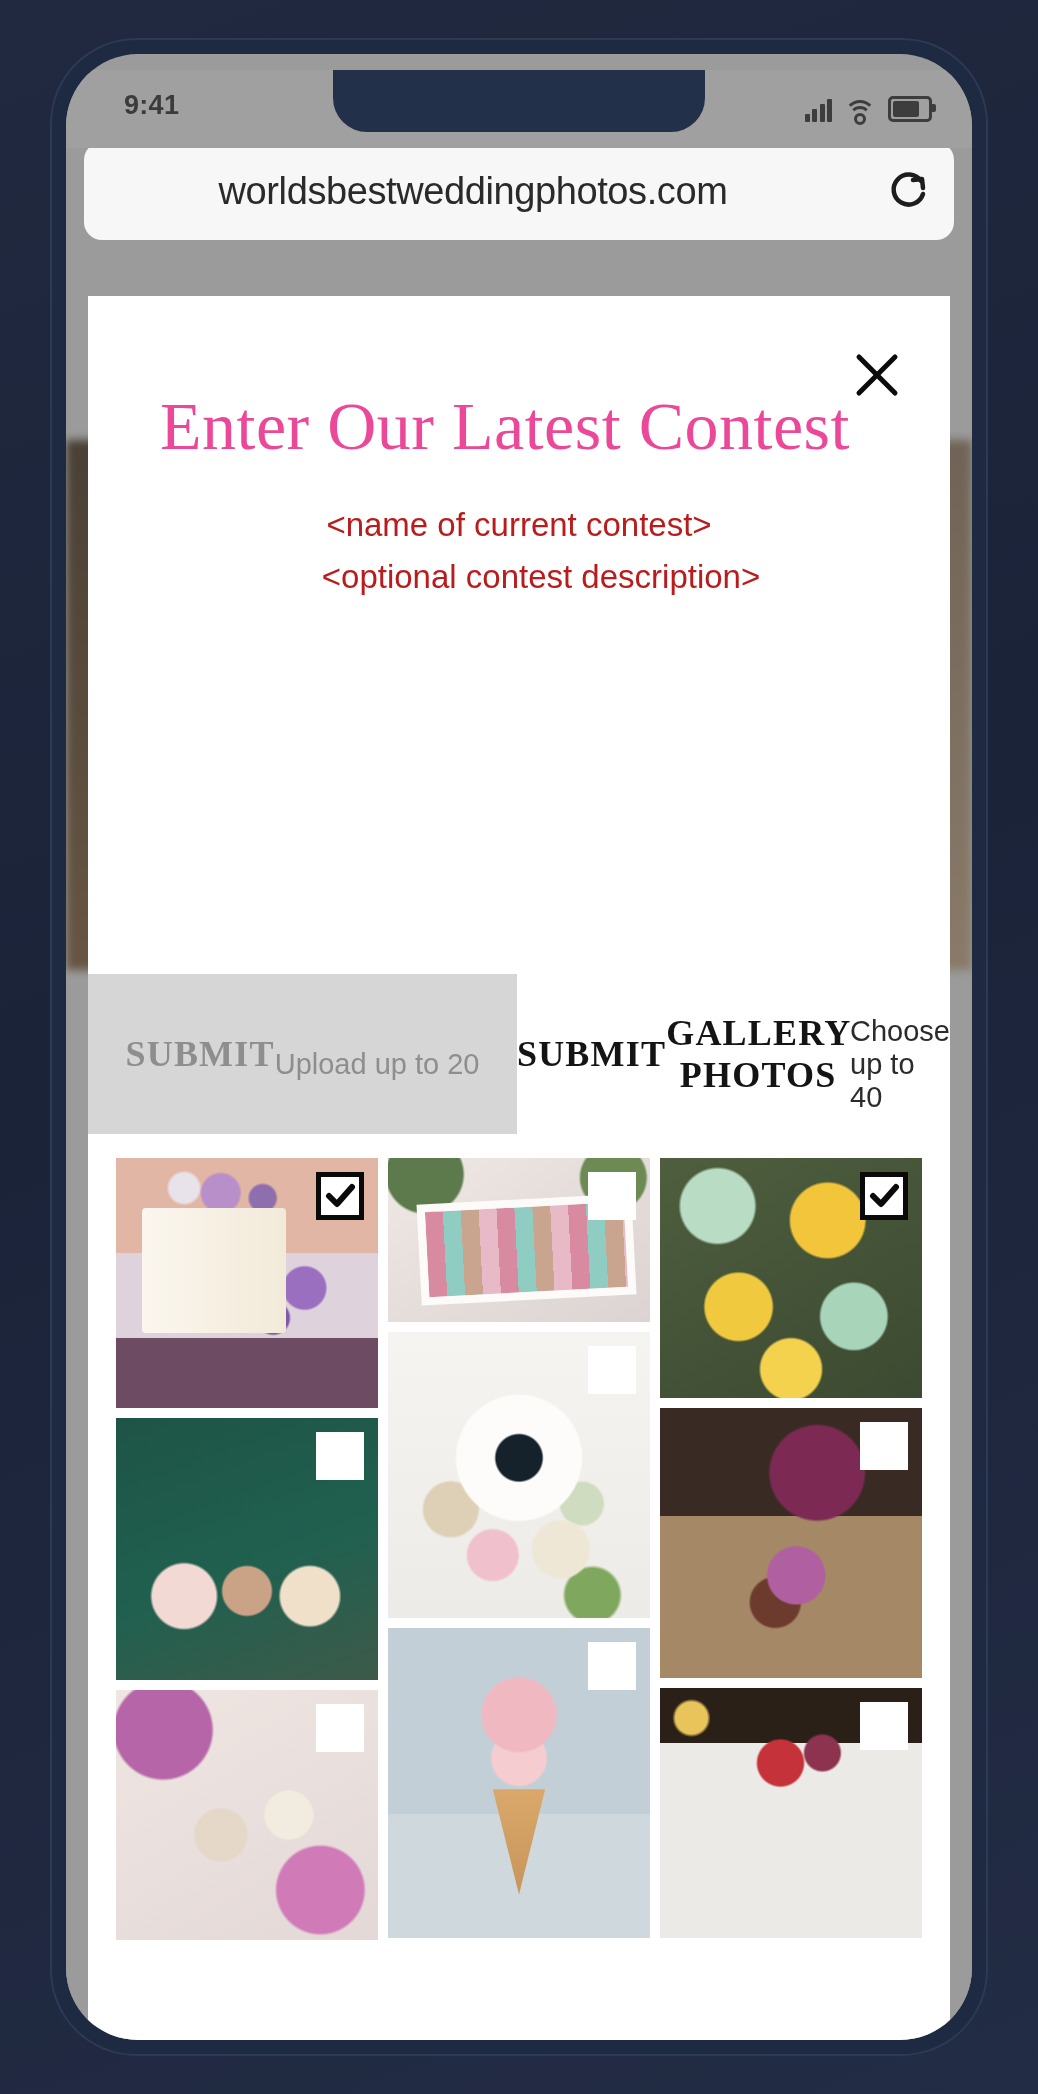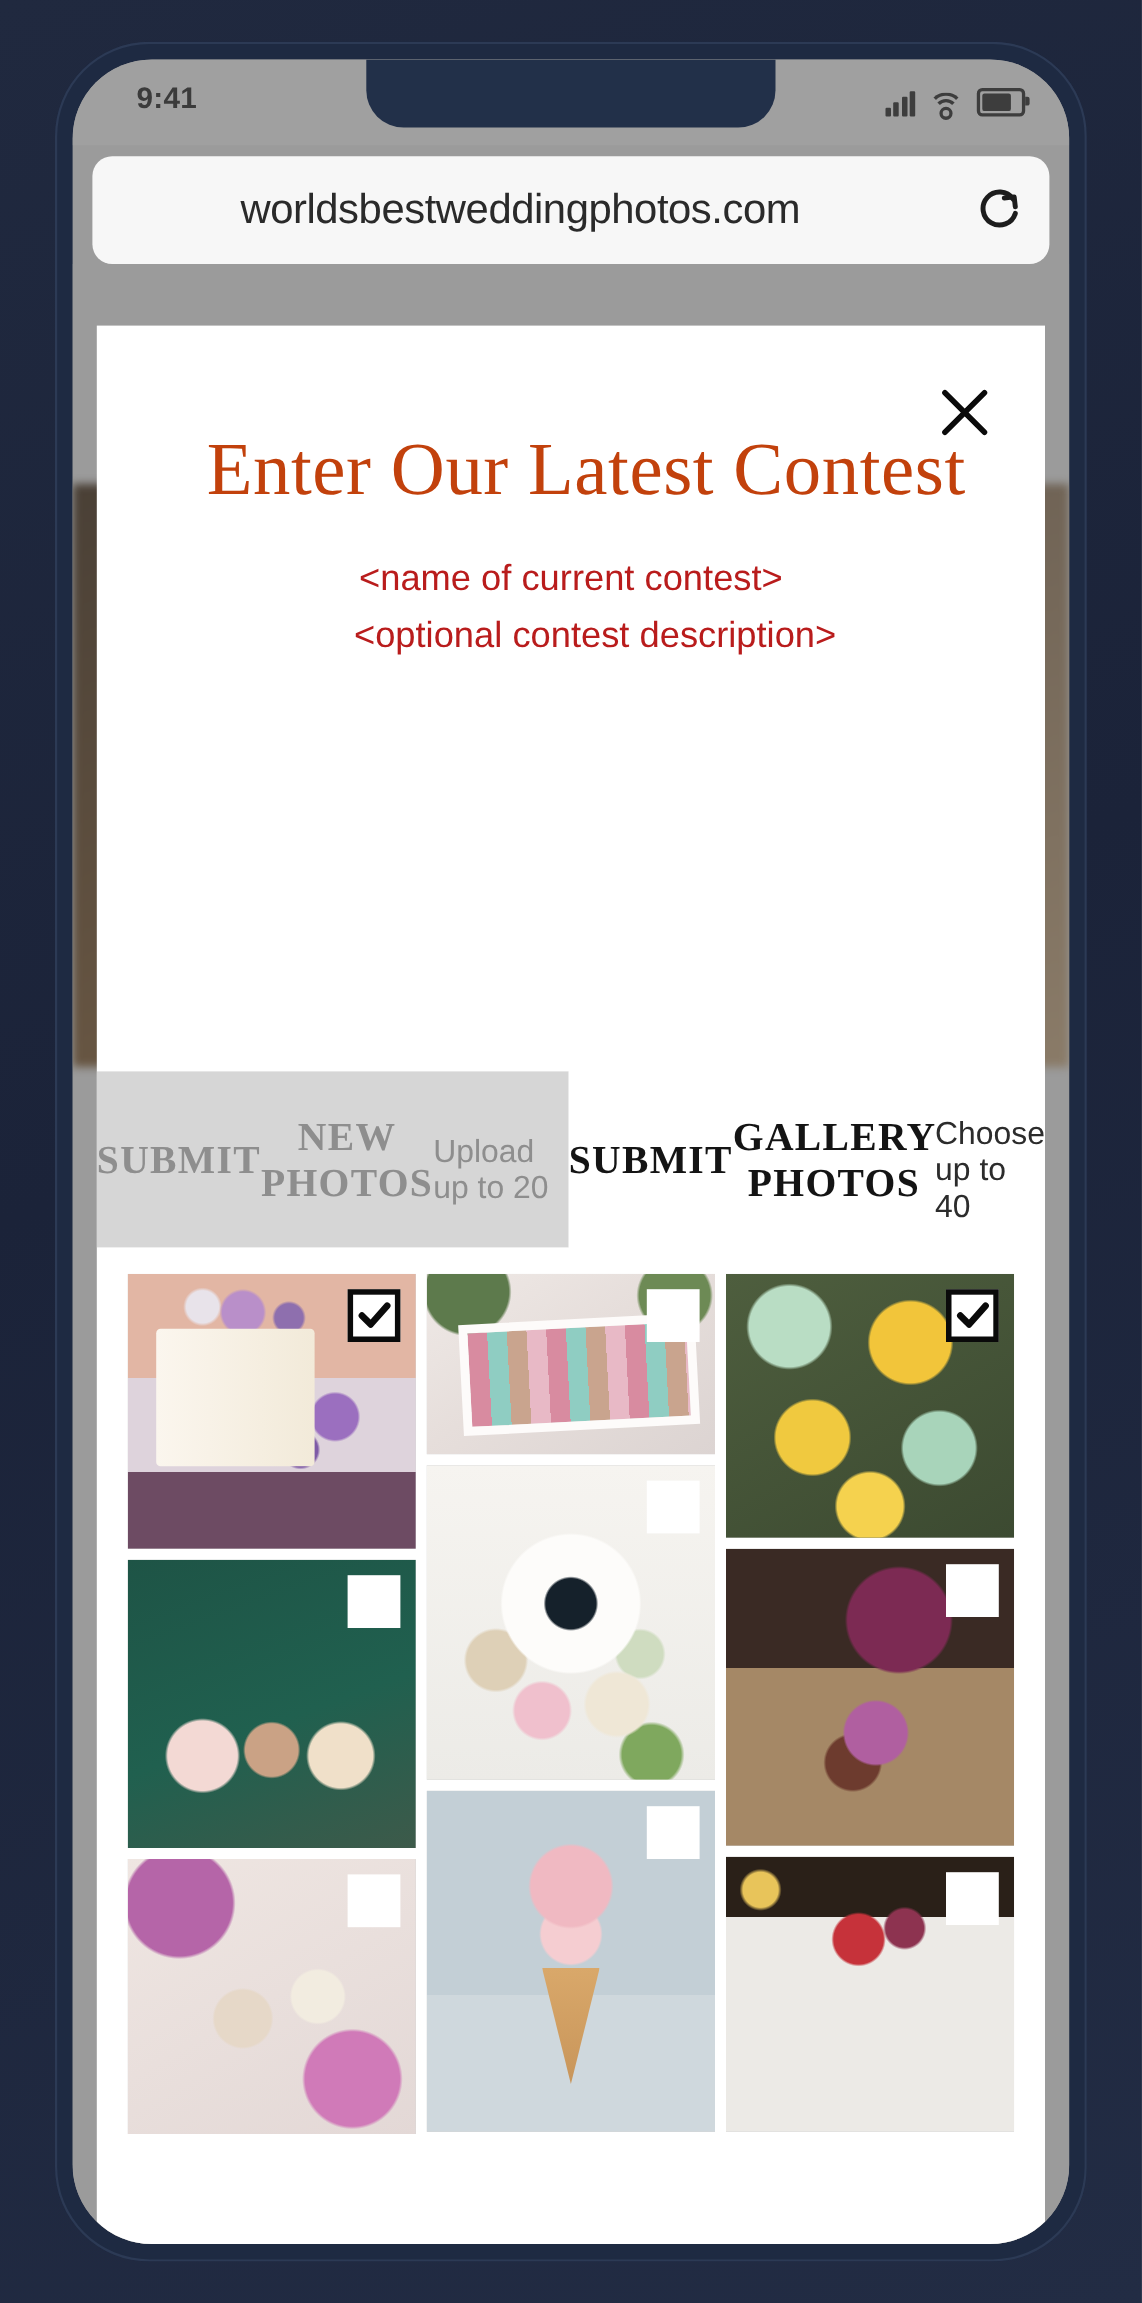"9:41" .statusbar { top: 0 -> 16px }
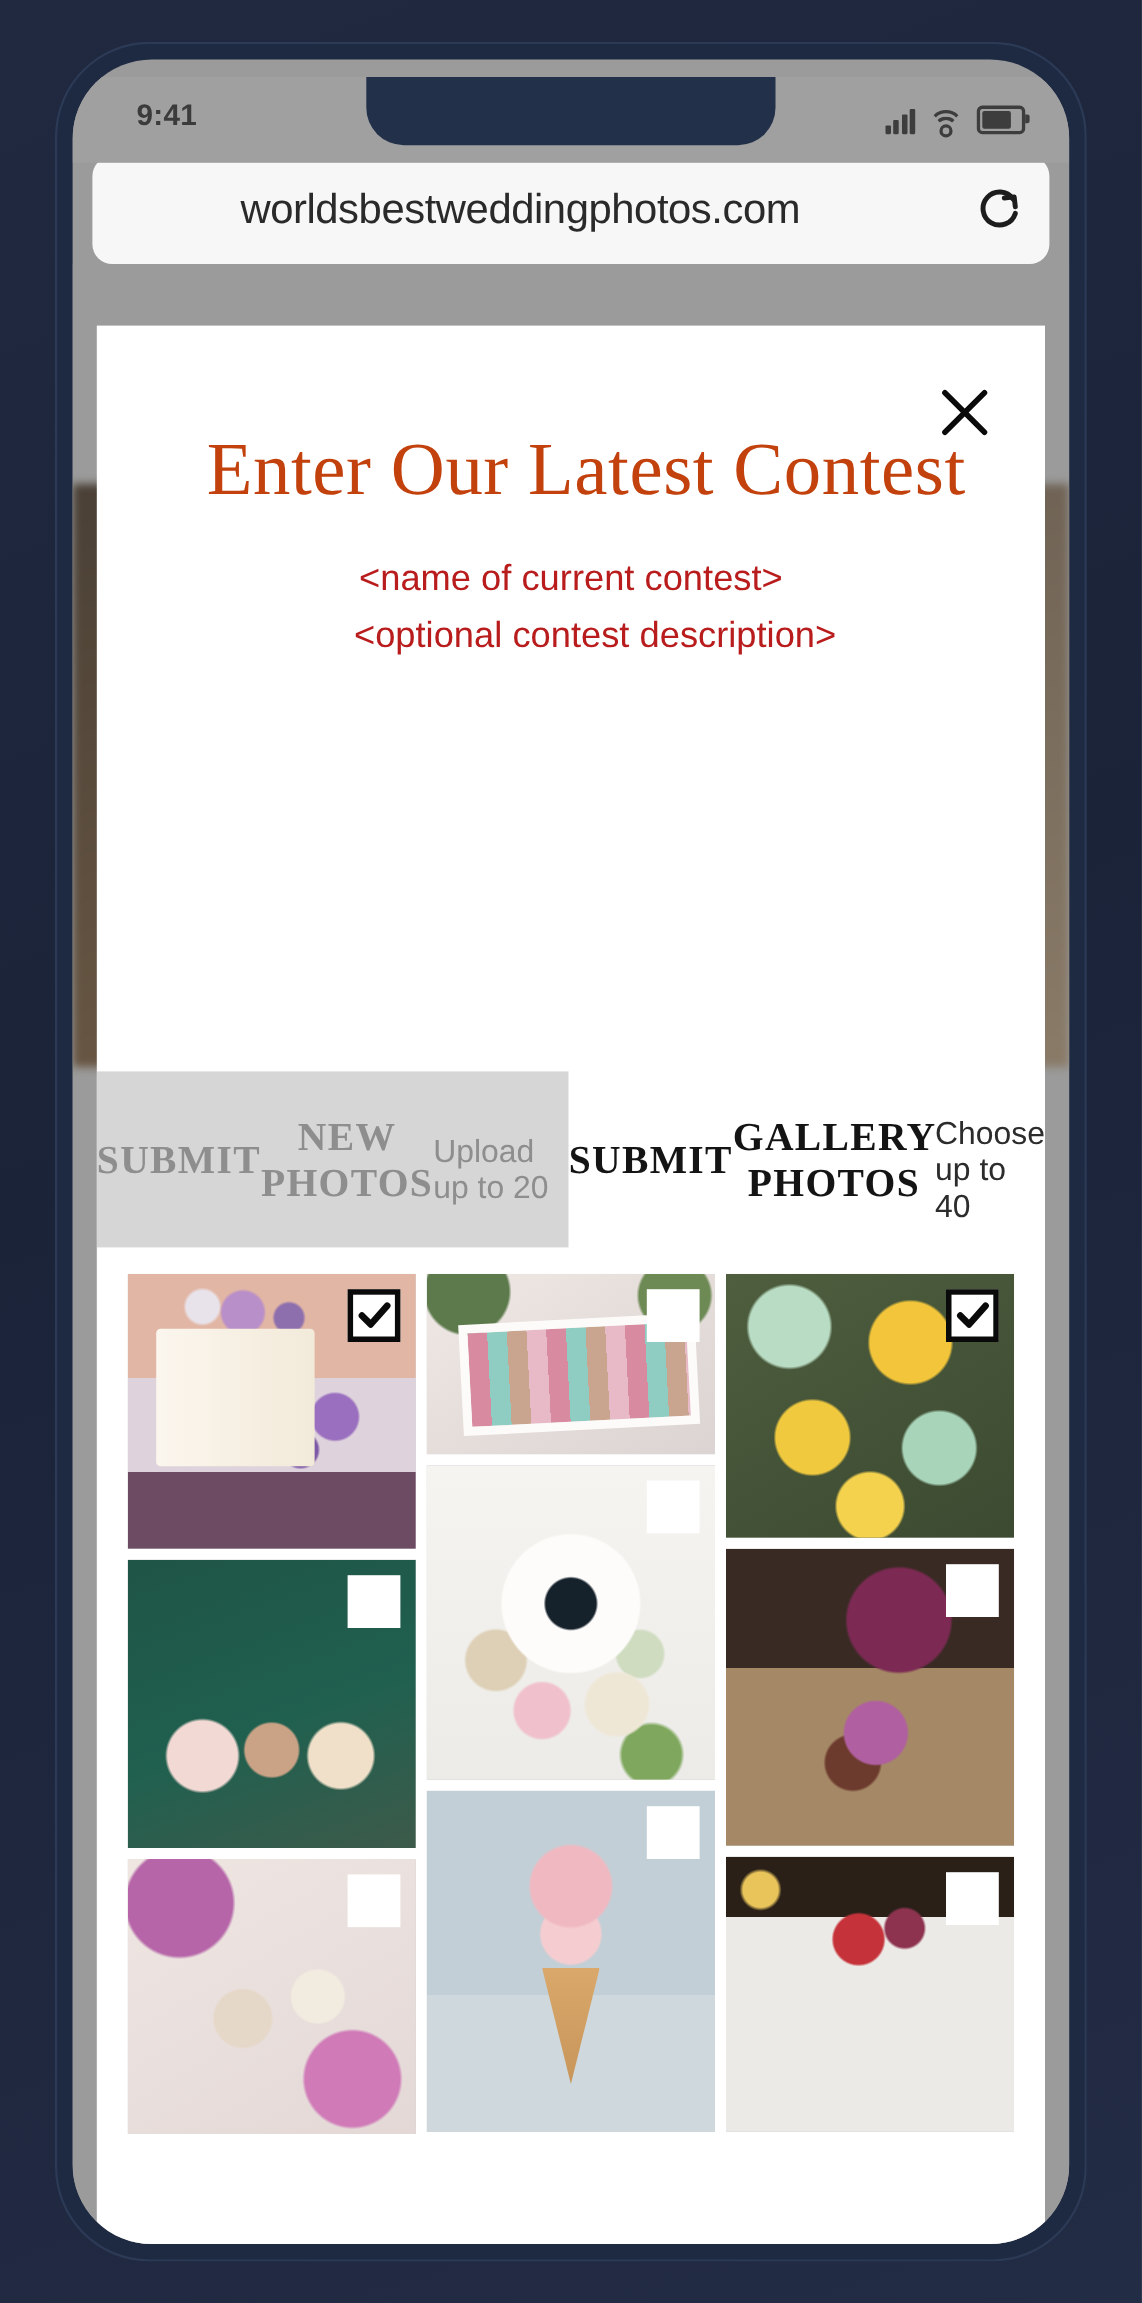"Enter Our Latest Contest" .modal-title { color: #c2410c -> #ec4899; text-align: right -> left }
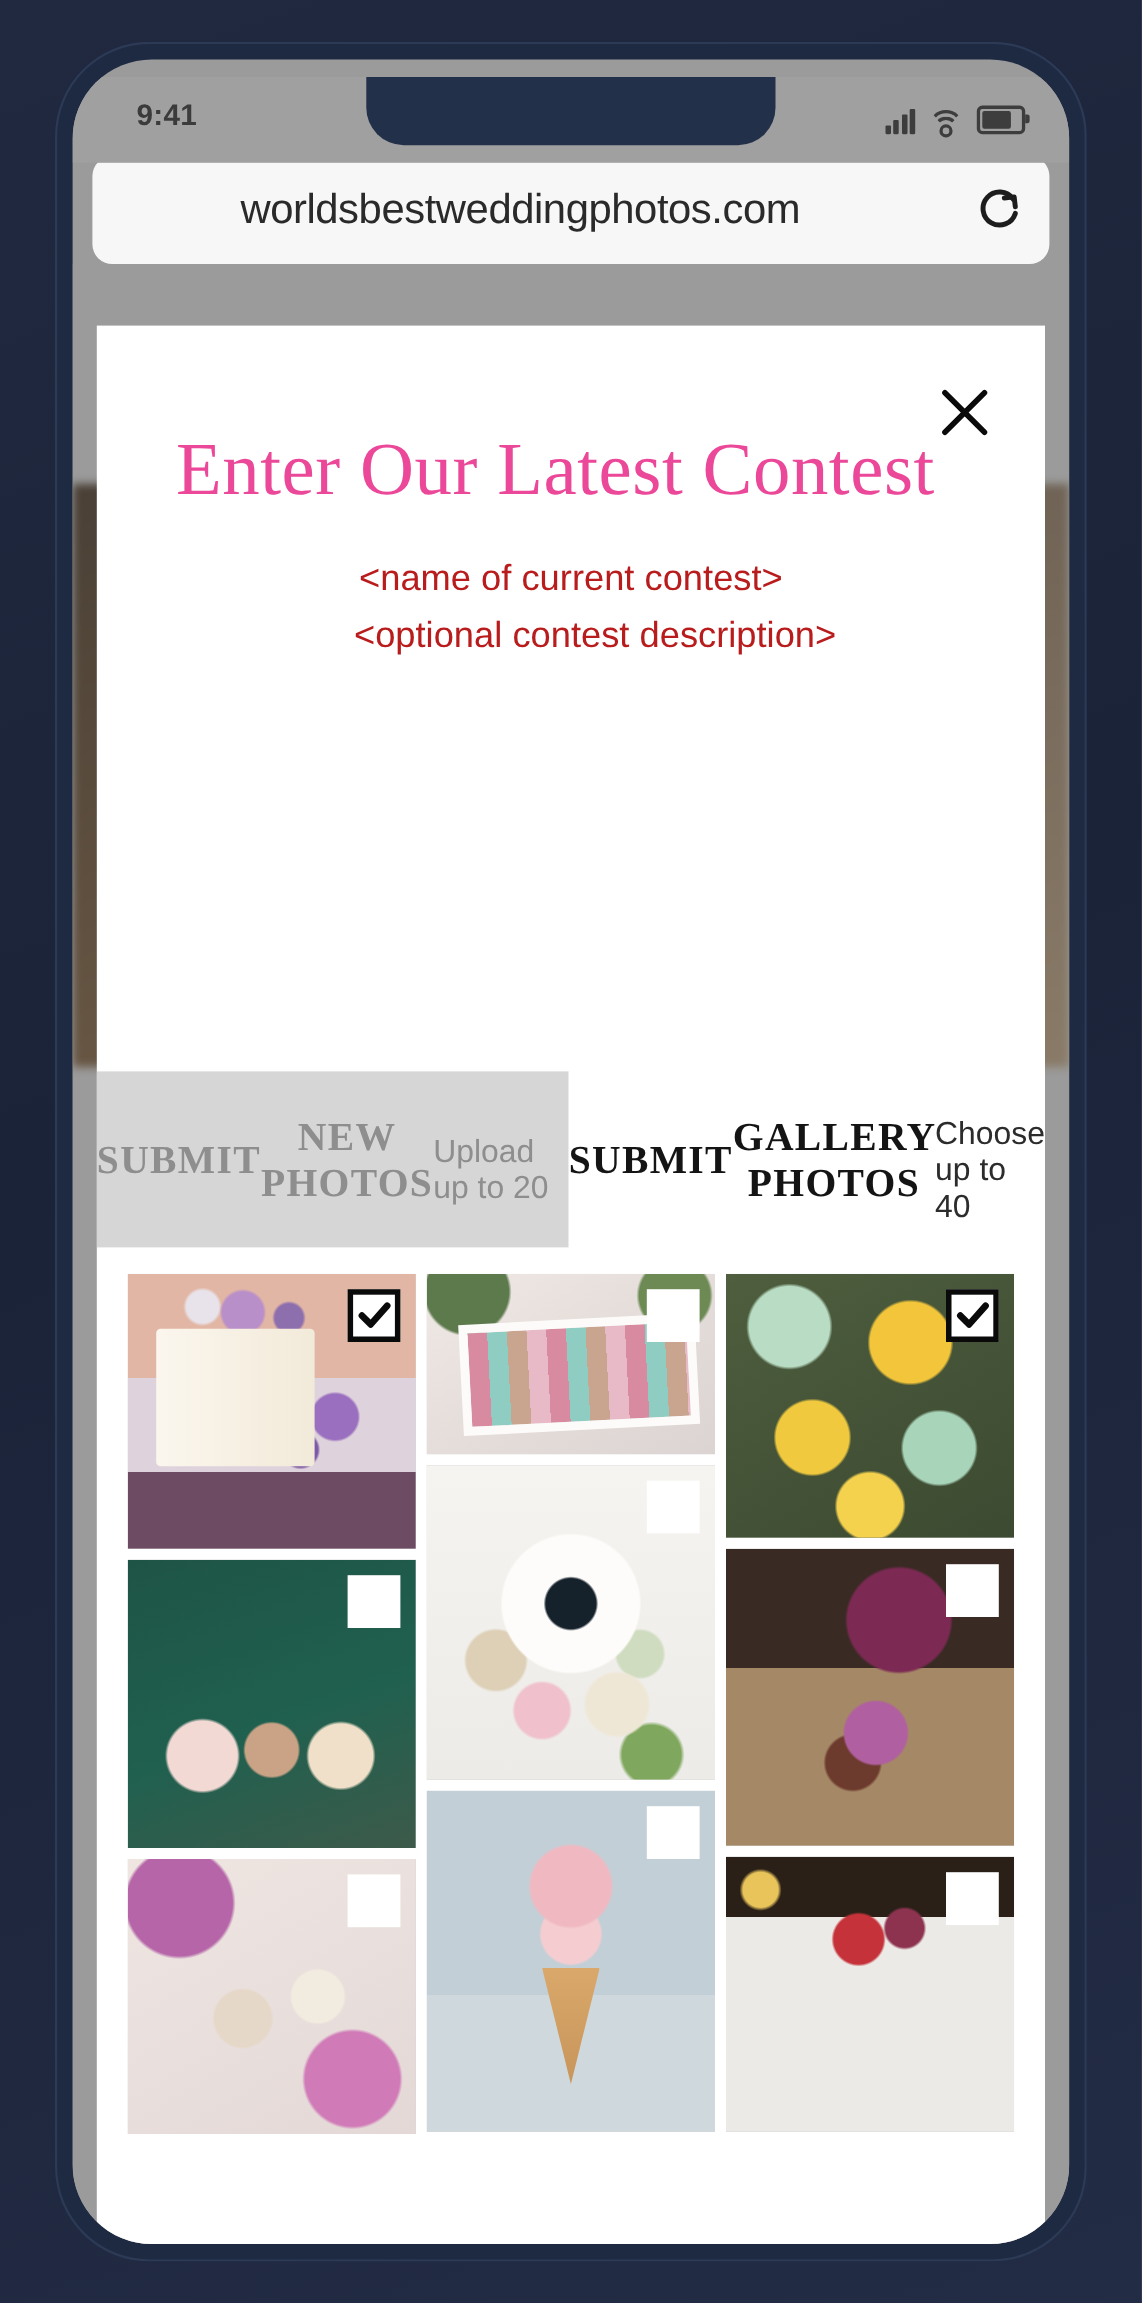"NEW PHOTOS" div.tab-line { html: <div>NEW PHOTOS</div> -> none }
